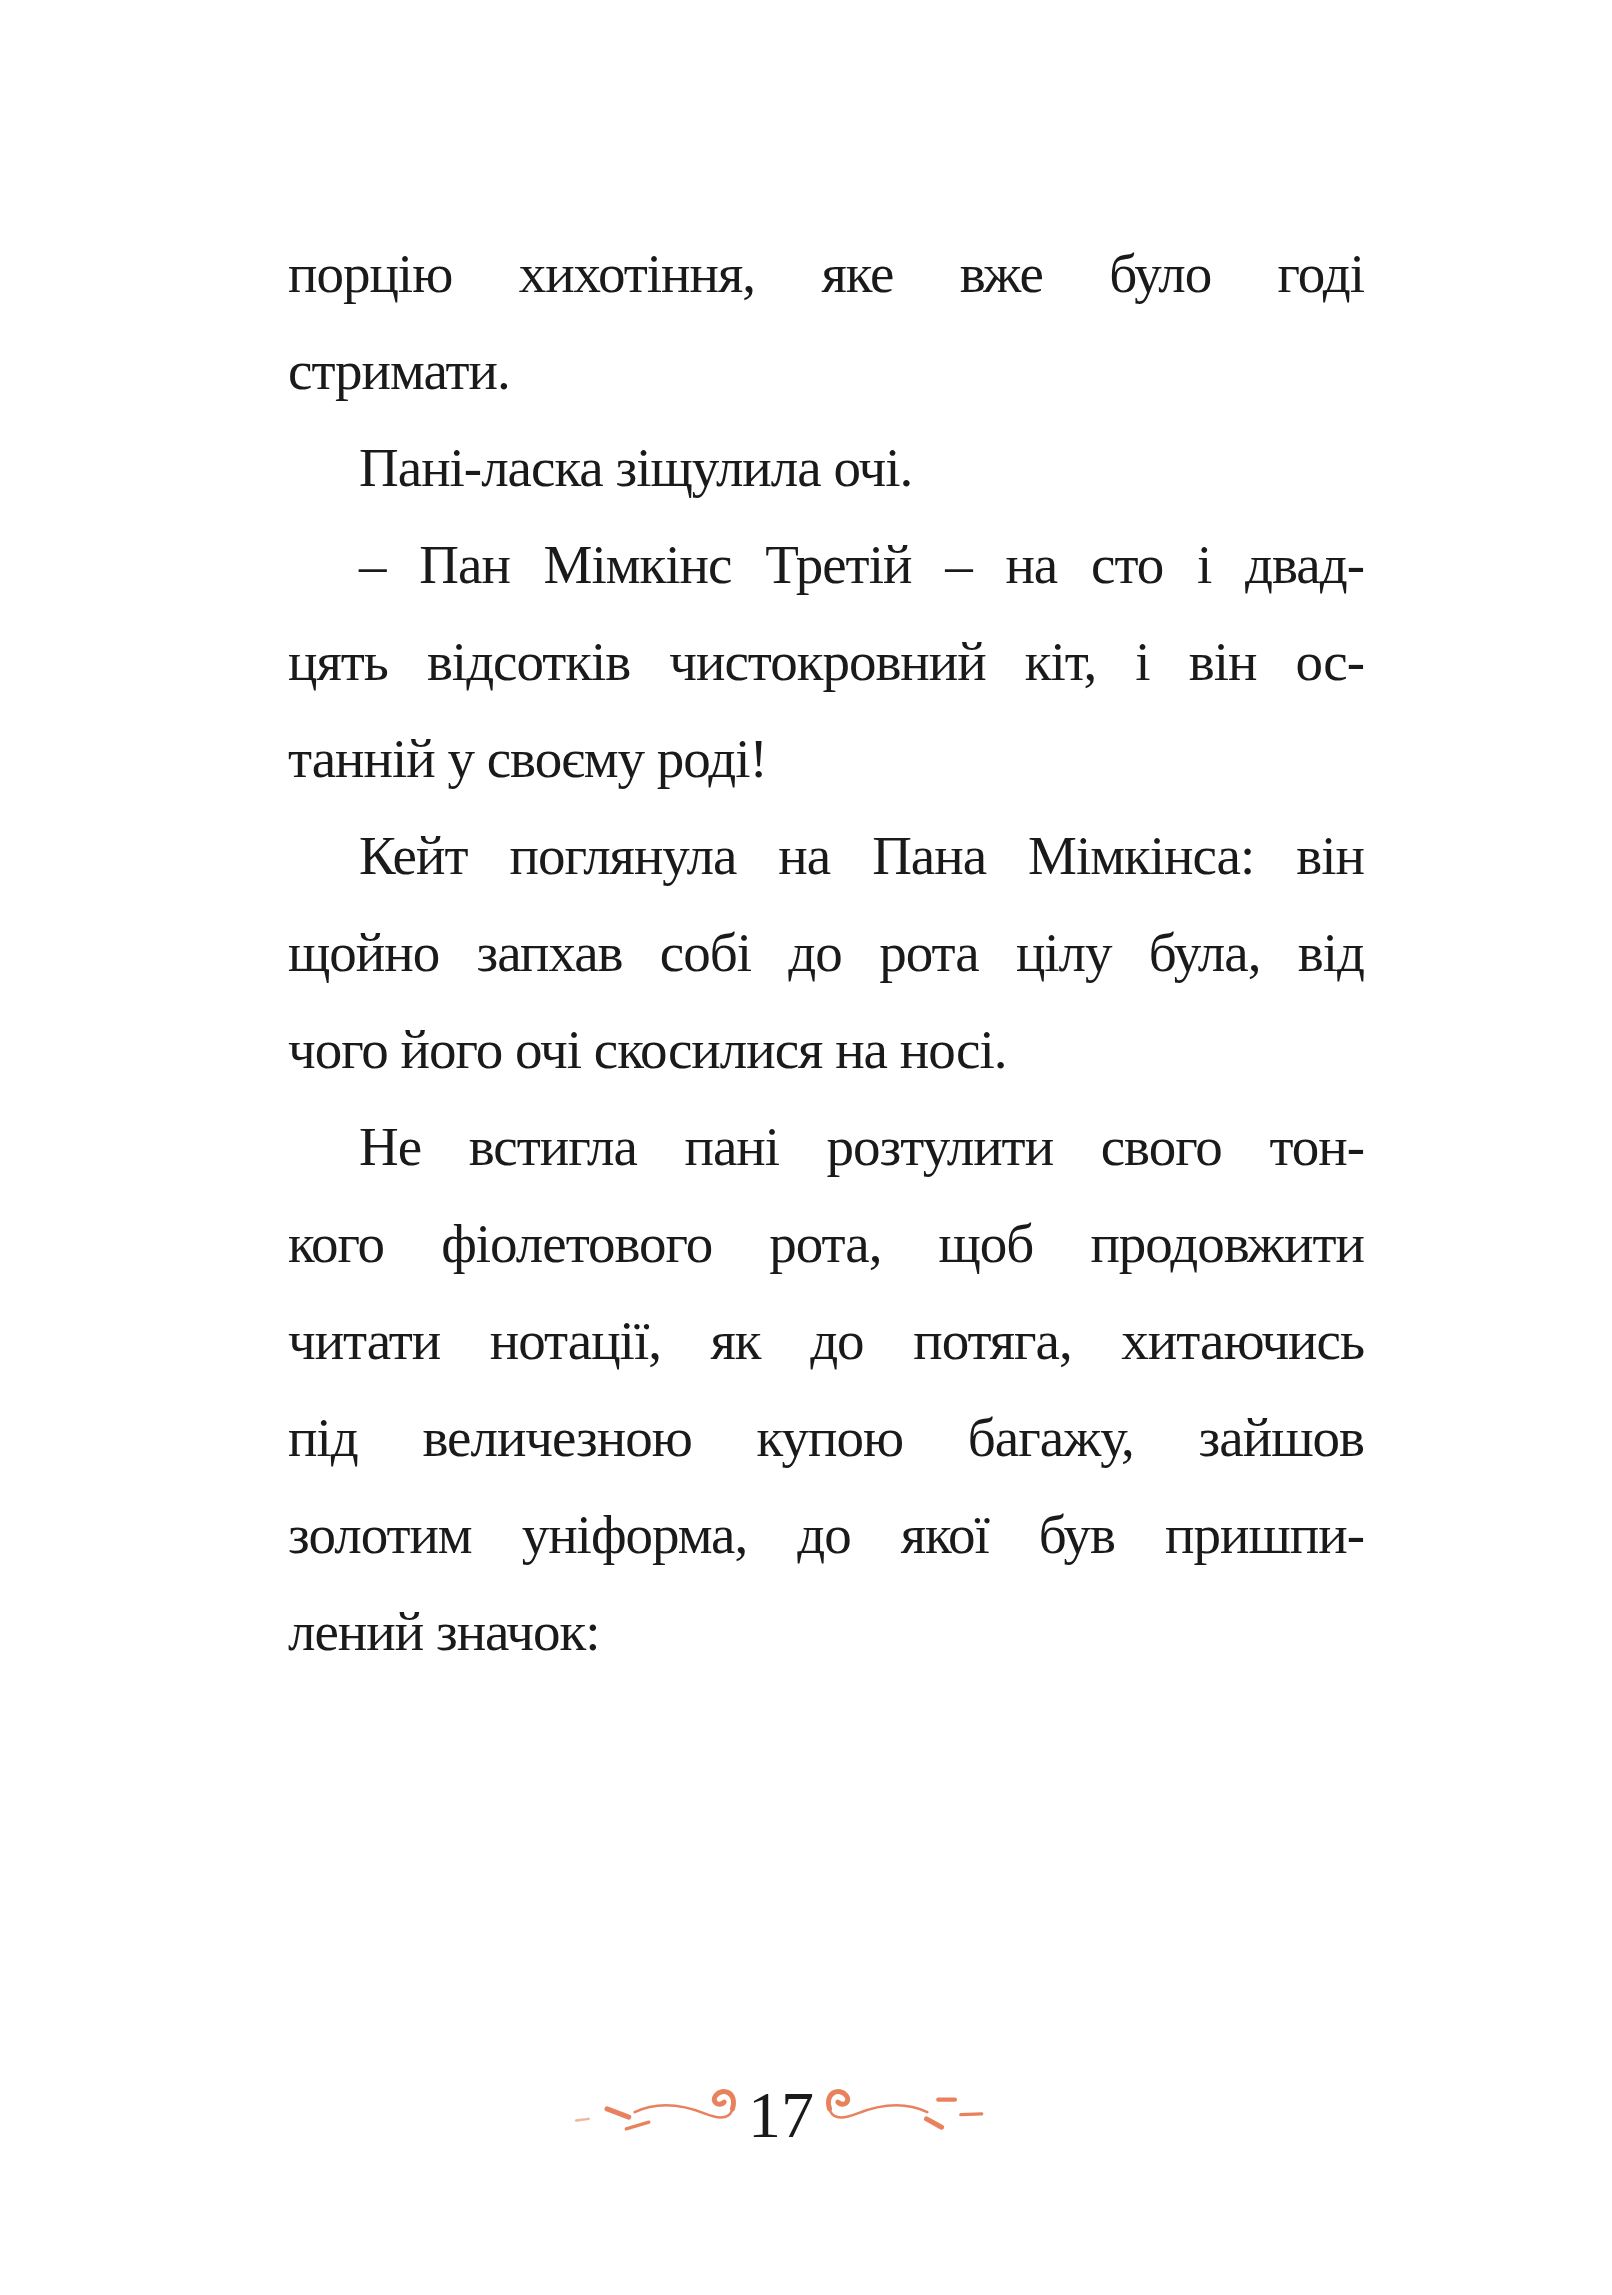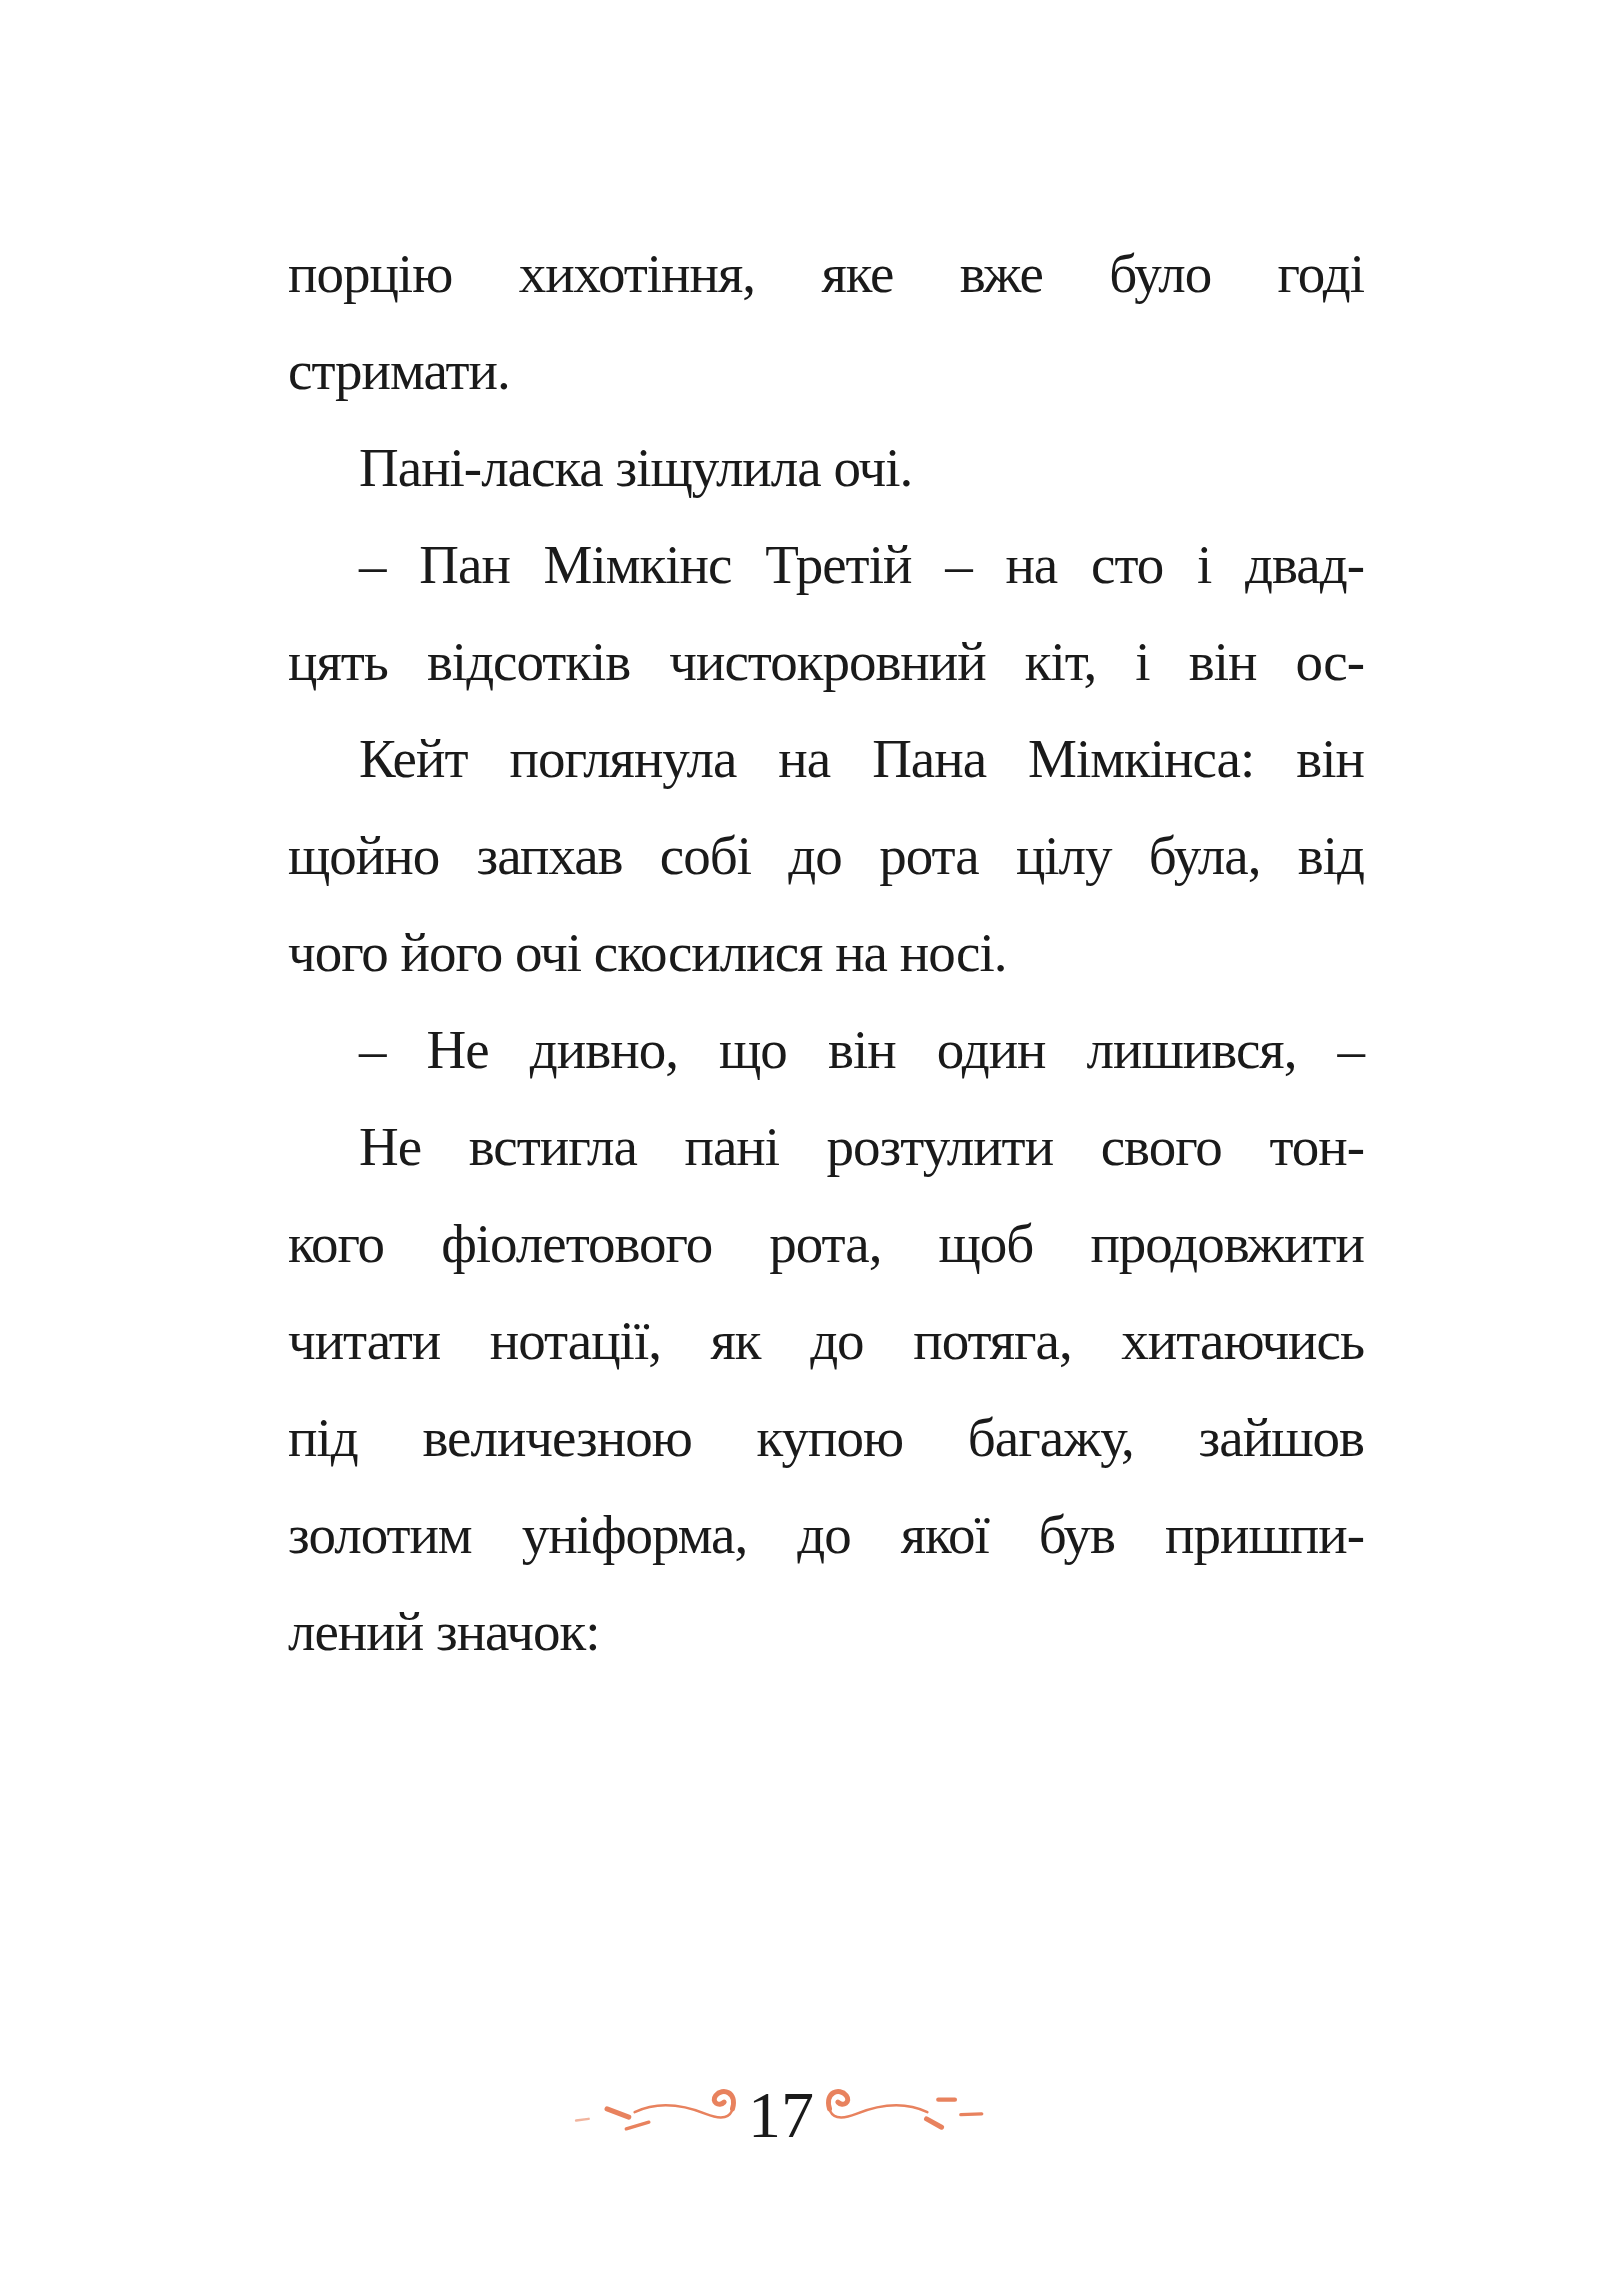"танній у своєму роді!" span.line { html: none -> <span>танній у своєму роді!</span> }
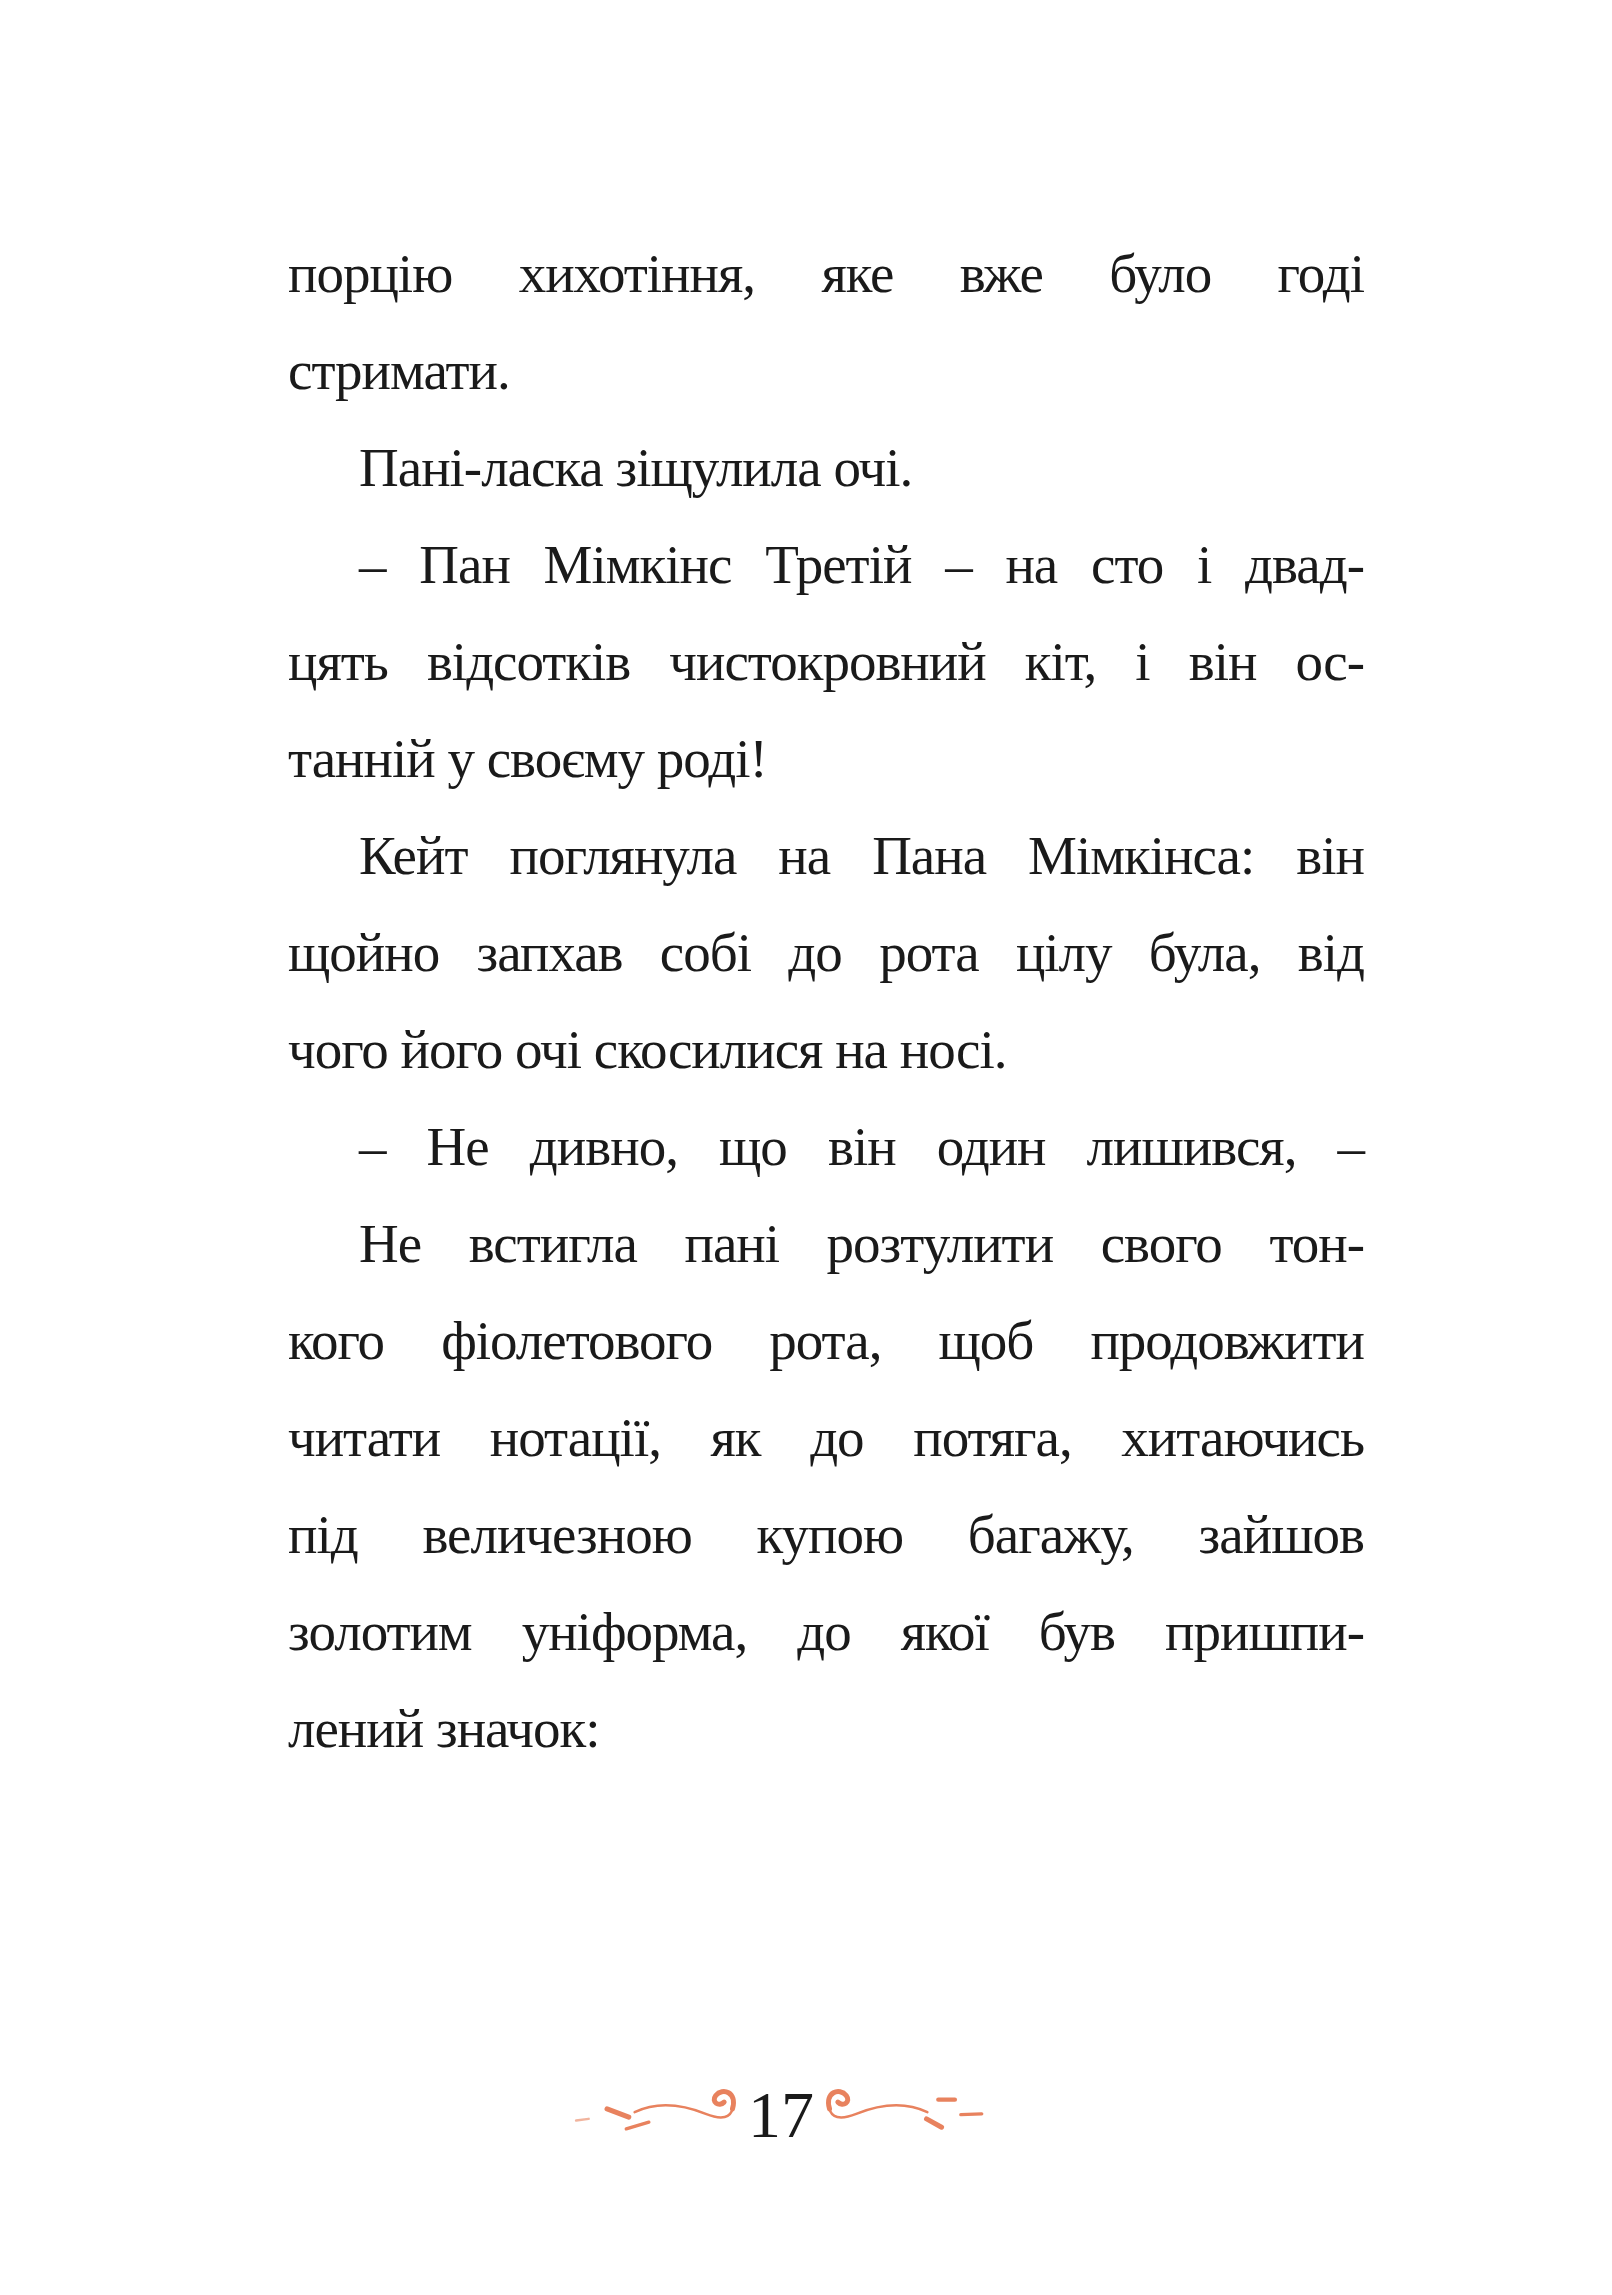"– Не дивно, що він" span.line { html: <span>– Не дивно, що він один лишився, –</span> -> none }
